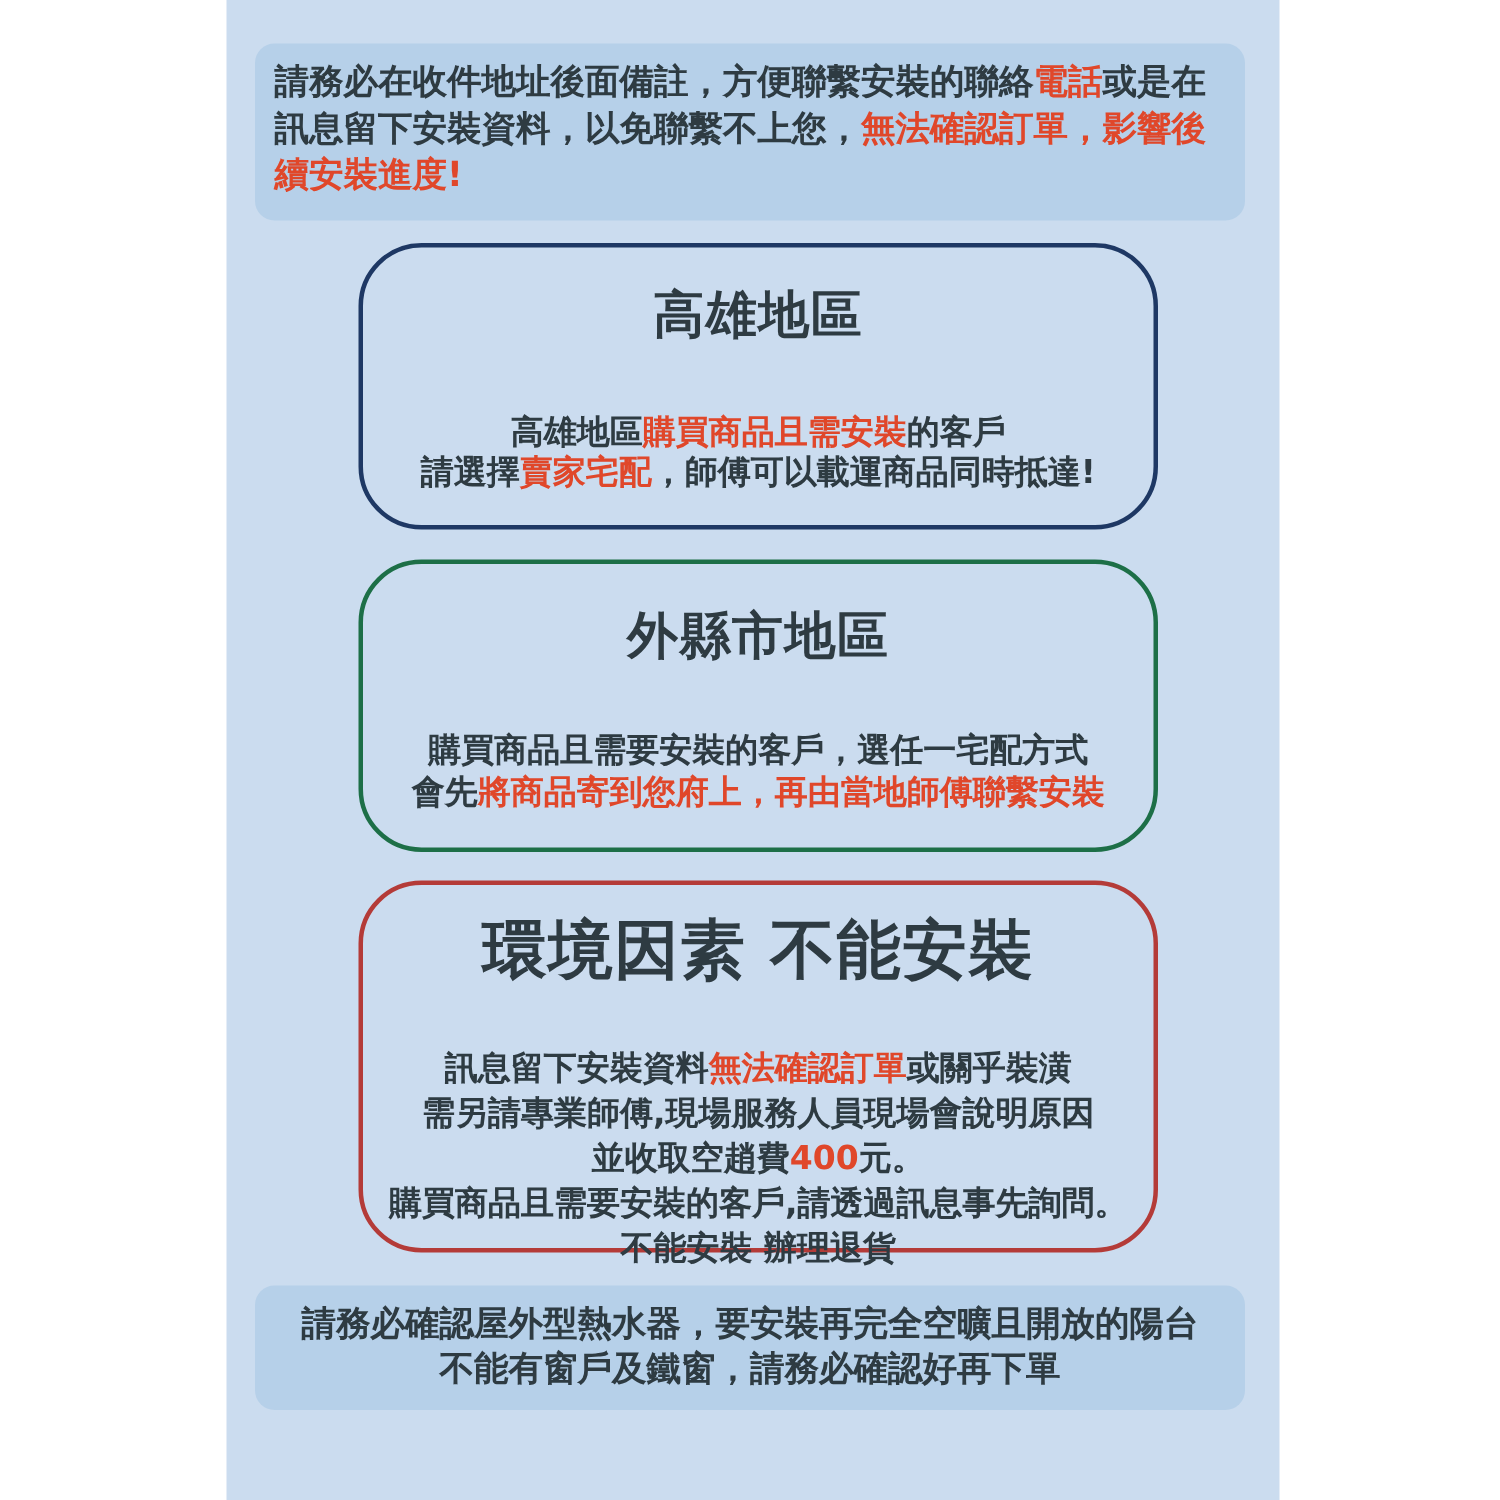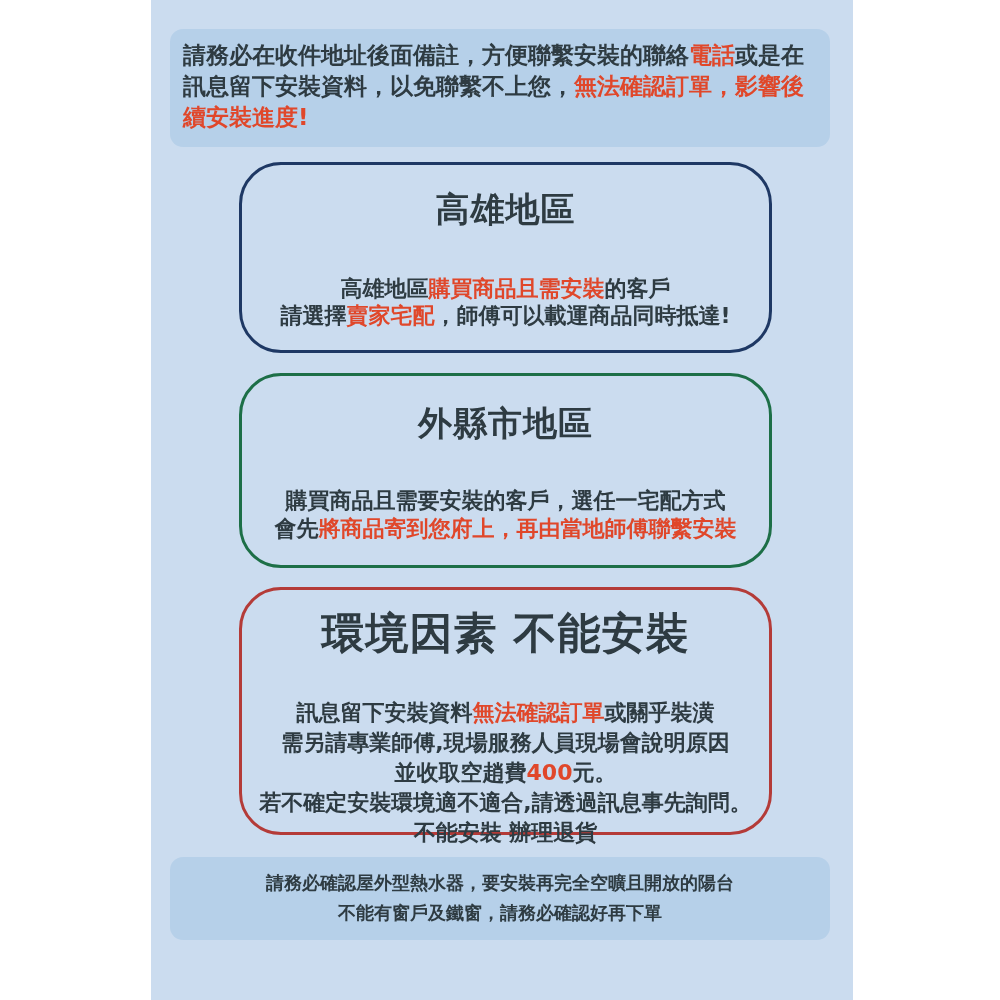"若不確定安裝環境適不適合,請透過訊息事先詢問。" span { text: 若不確定安裝環境適不適合 -> 購買商品且需要安裝的客戶 }
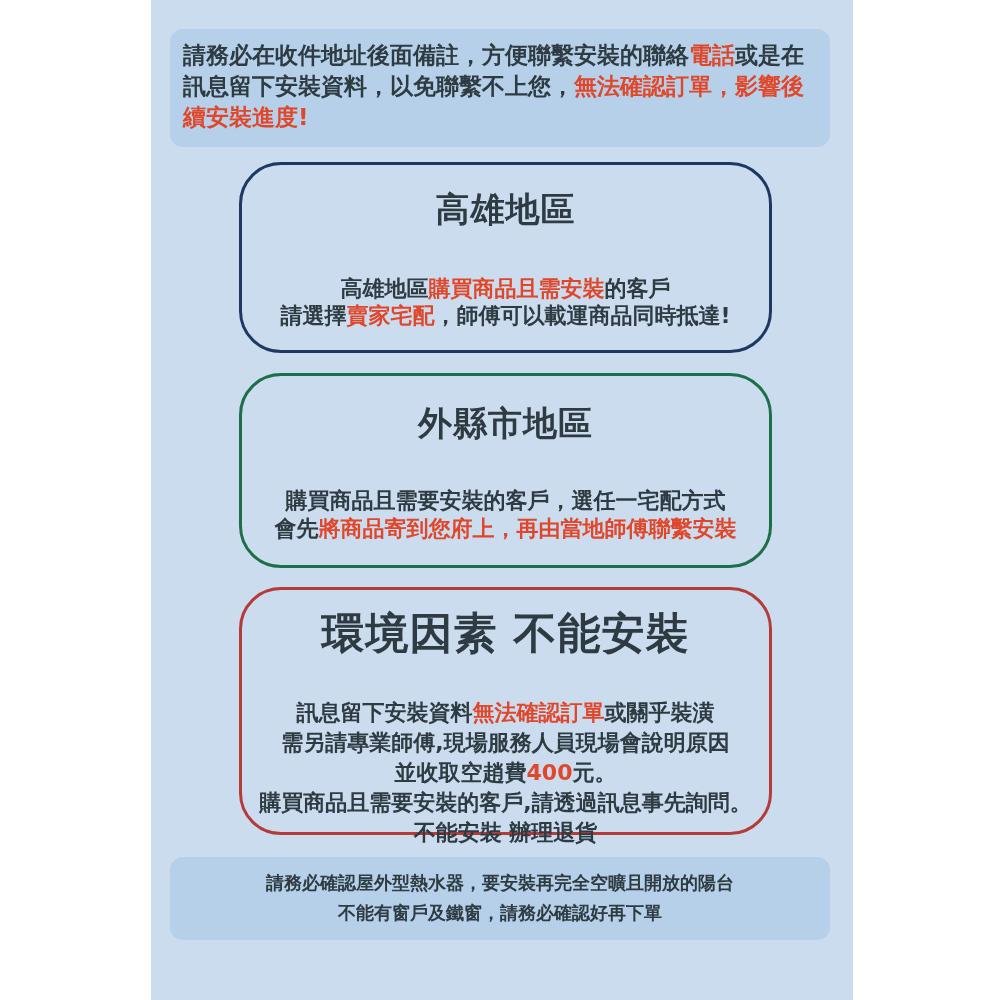"請務必確認屋外型熱水器，要安裝再完全空曠且開放的陽台" .note-bottom { font-size: 18px -> 23px }
